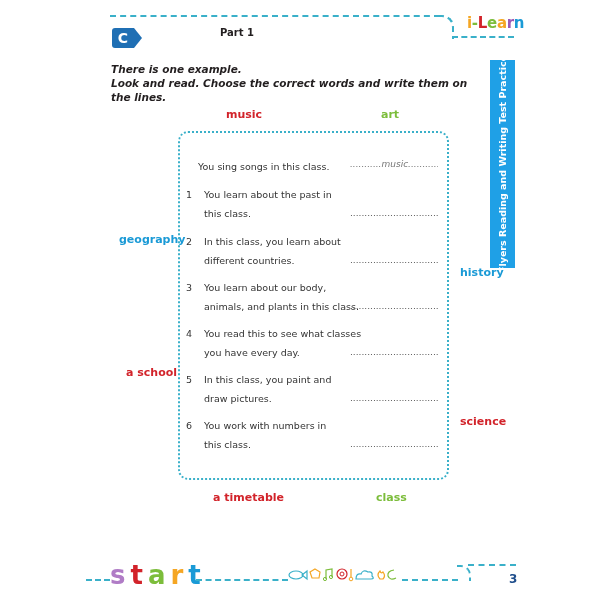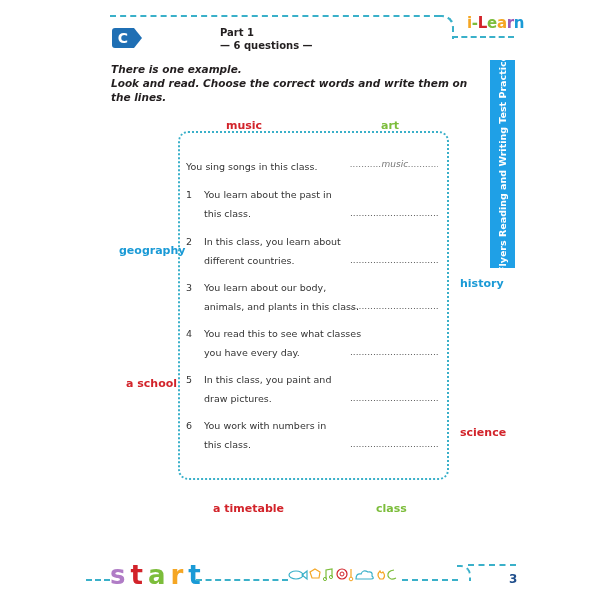"— 6 questions —" div { html: <div>— 6 questions —</div> -> none }
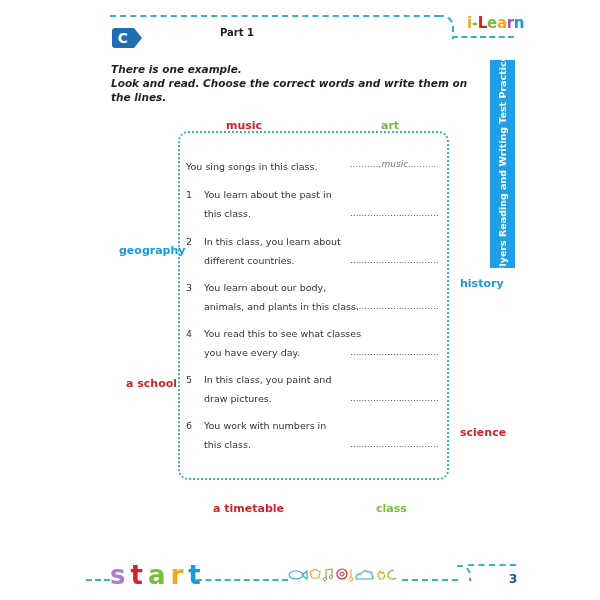"music" .word { margin-top: 11px -> none }
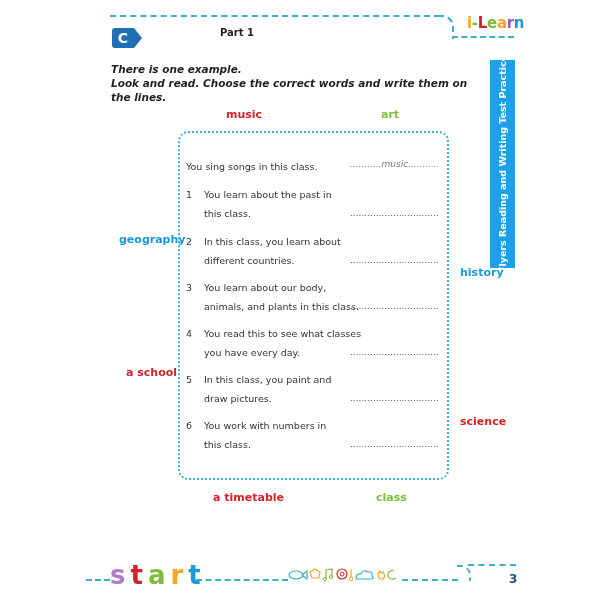"You sing songs in this" span.q-text { left: 0 -> 12px }
